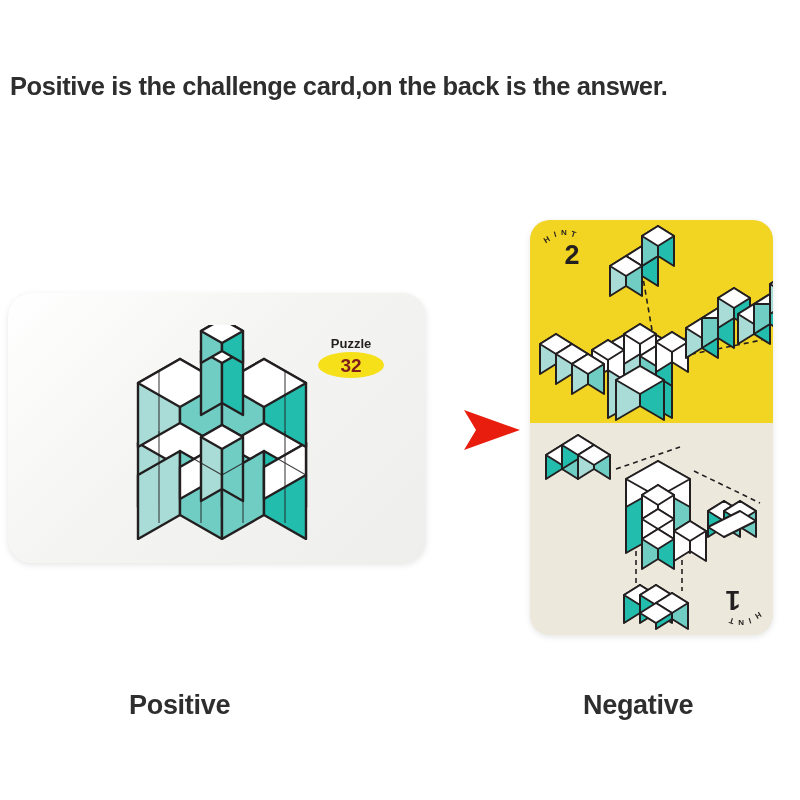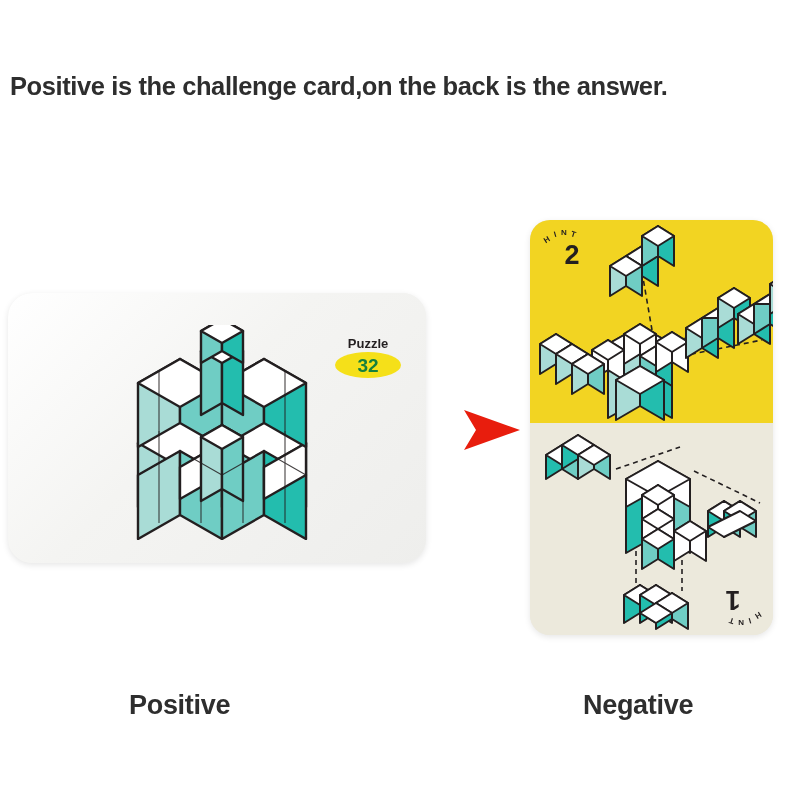"Puzzle" .puzzle-badge { left: 332px -> 315px }
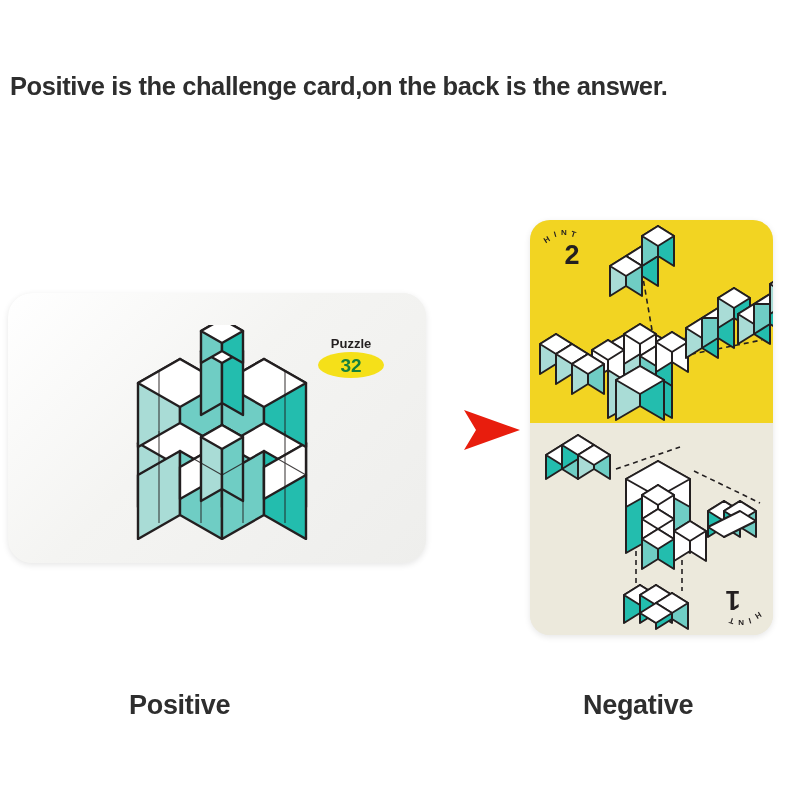"32" .puzzle-oval span { color: #15803d -> #7f1d1d }
